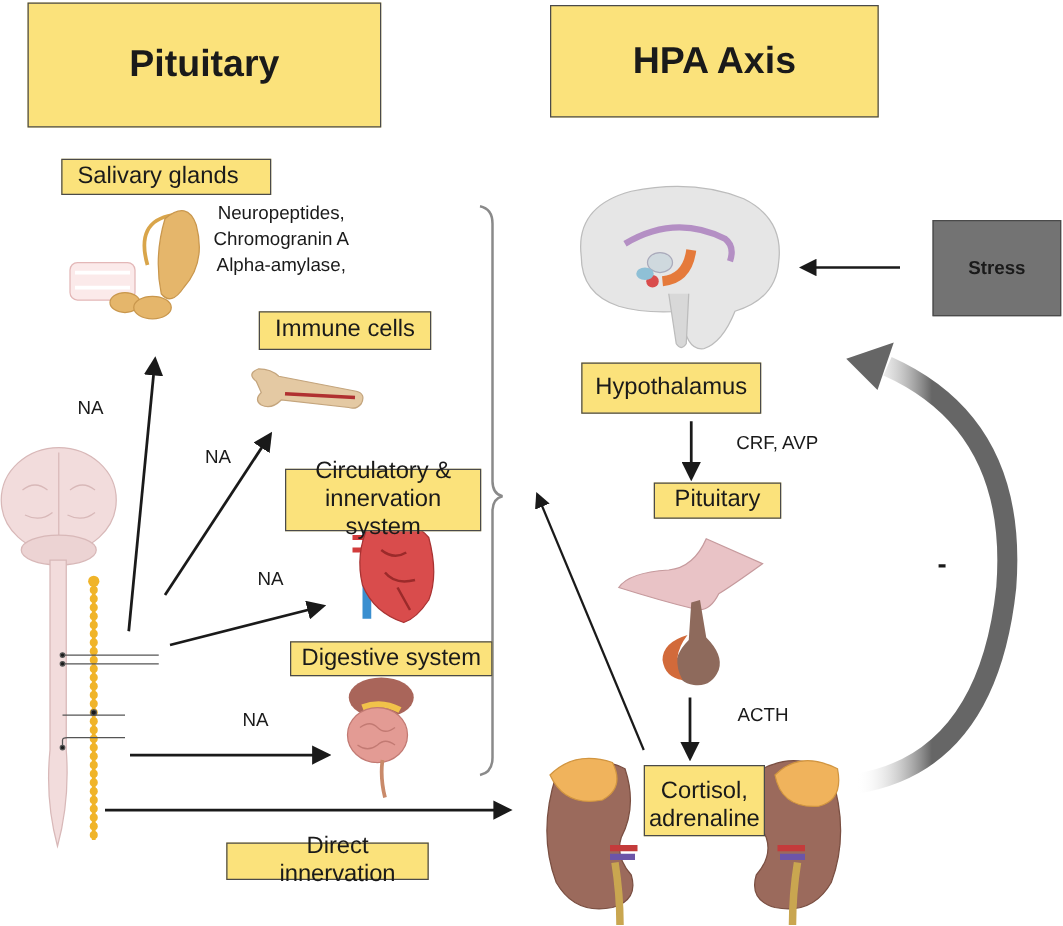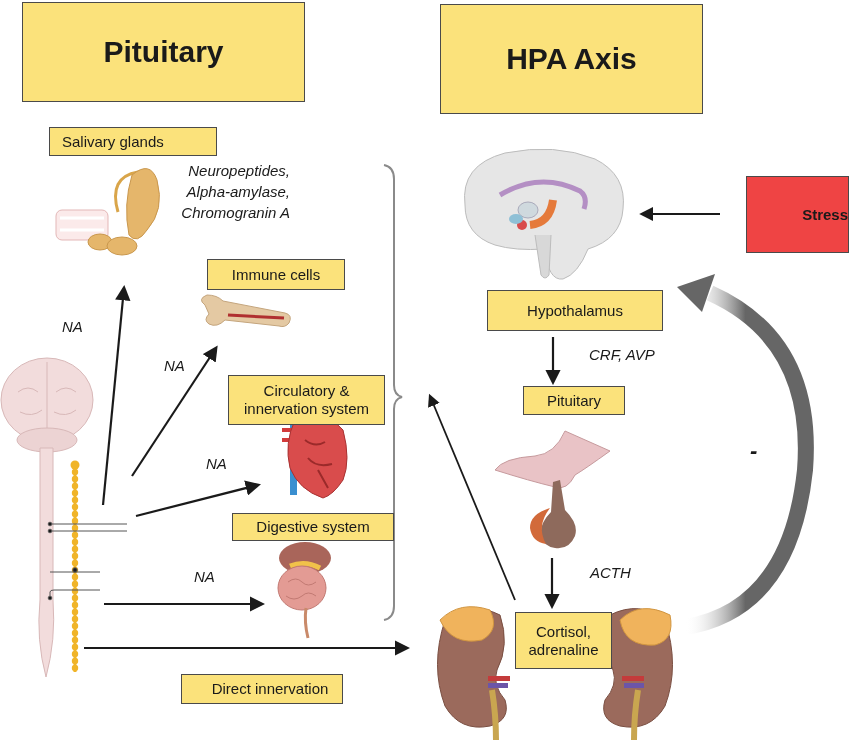"HPA Axis" div.box { height: 110px -> 90px }
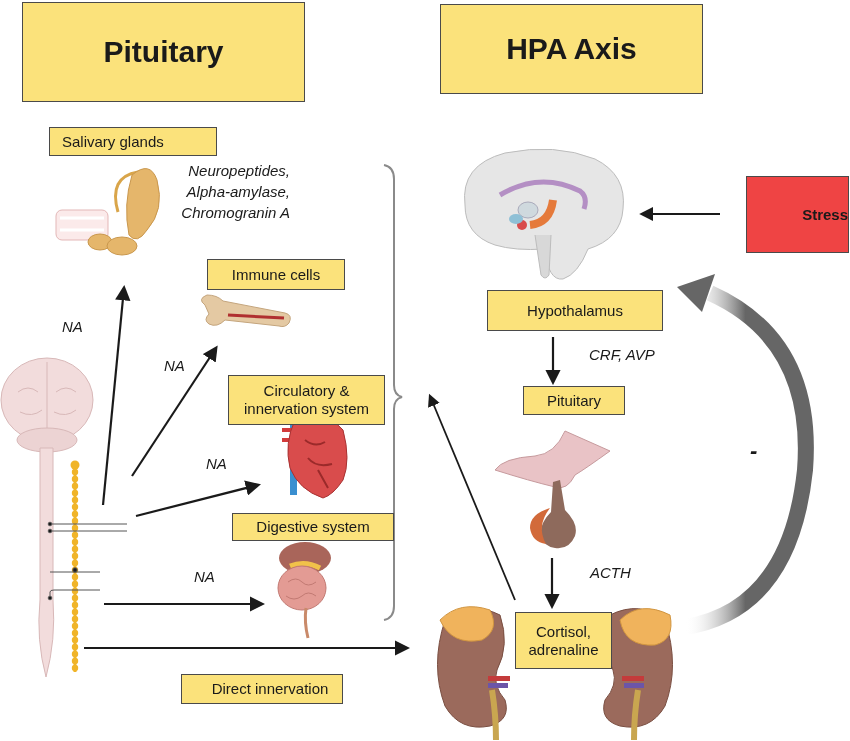"Salivary glands" .label { font-size: 15px -> 19px }
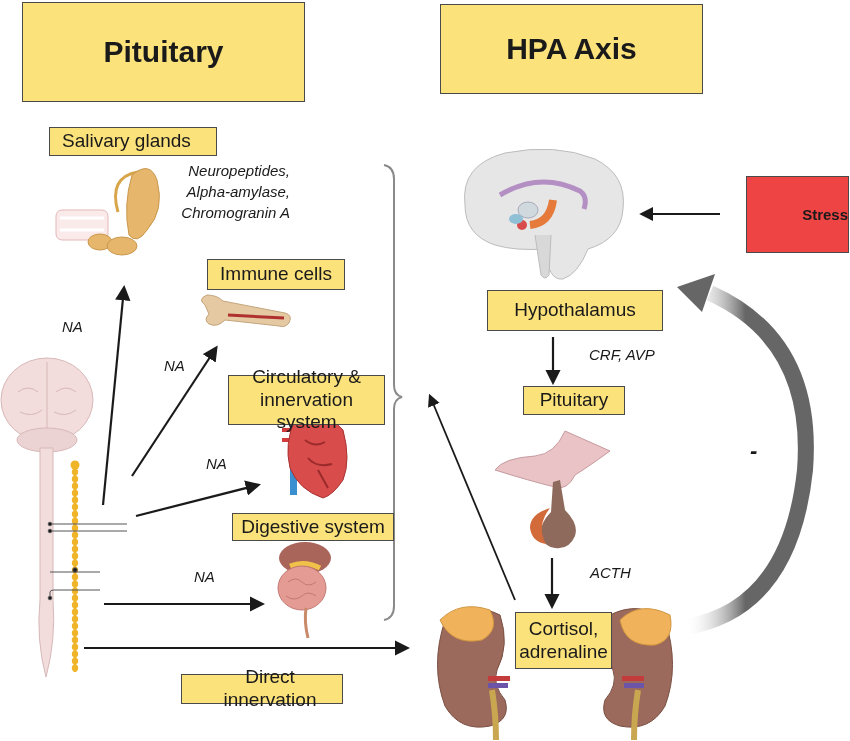"Neuropeptides," .text { font-style: italic -> none; text-align: right -> center }
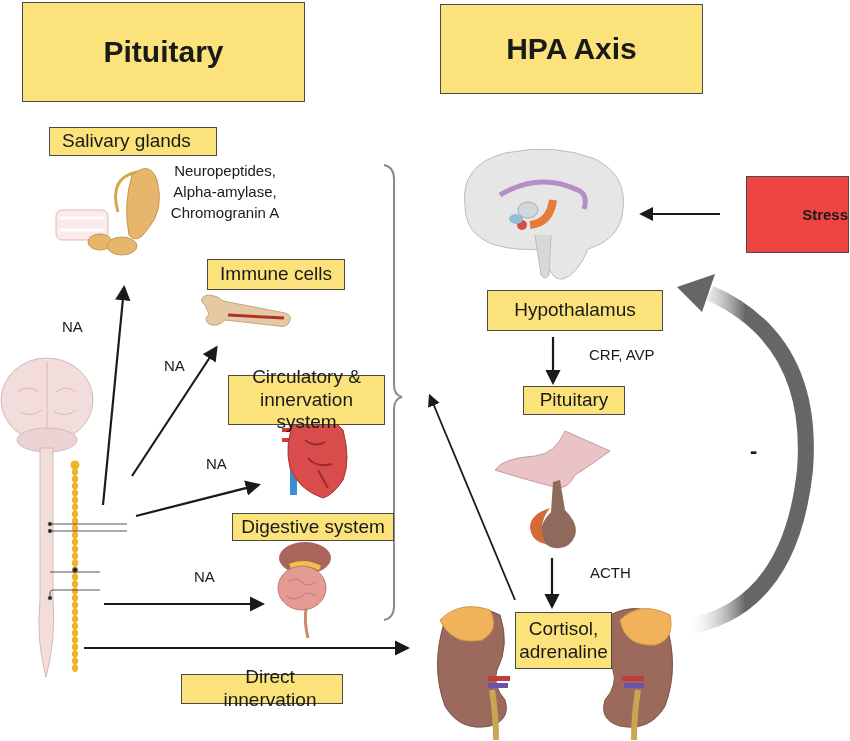"Alpha-amylase," div { order: before "Chromogranin A" -> after "Chromogranin A" }
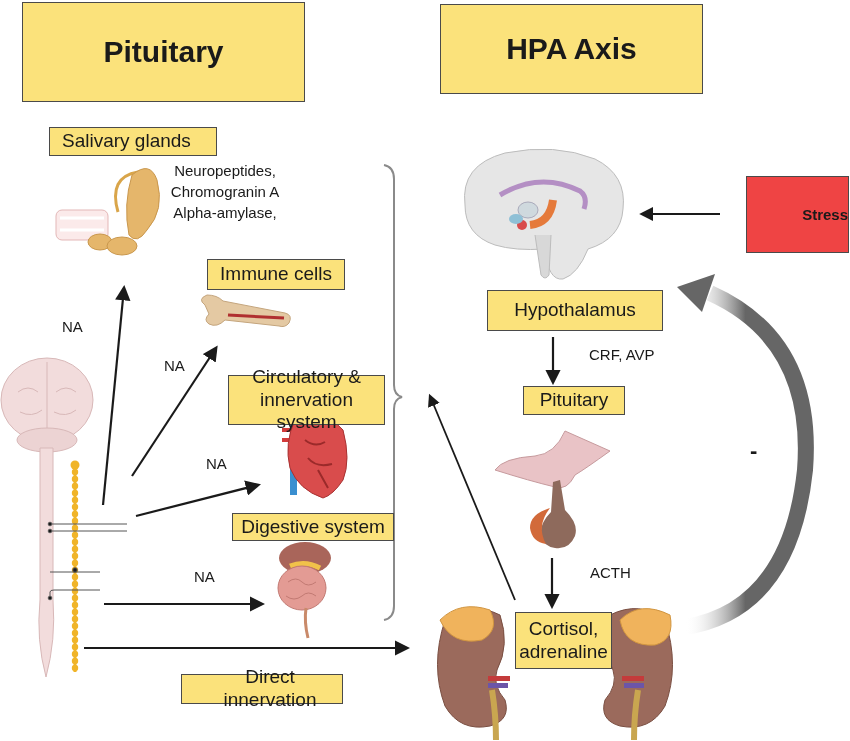"Stress" .stress { background: #ef4444 -> #737373; justify-content: flex-end -> center }
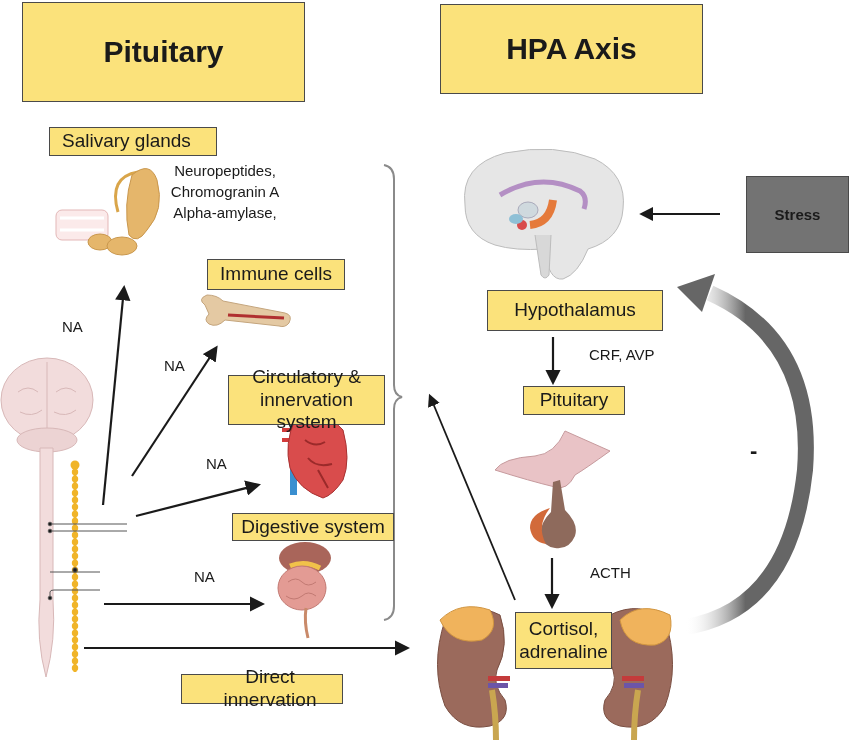"Immune cells" div.box { top: 259px -> 249px }
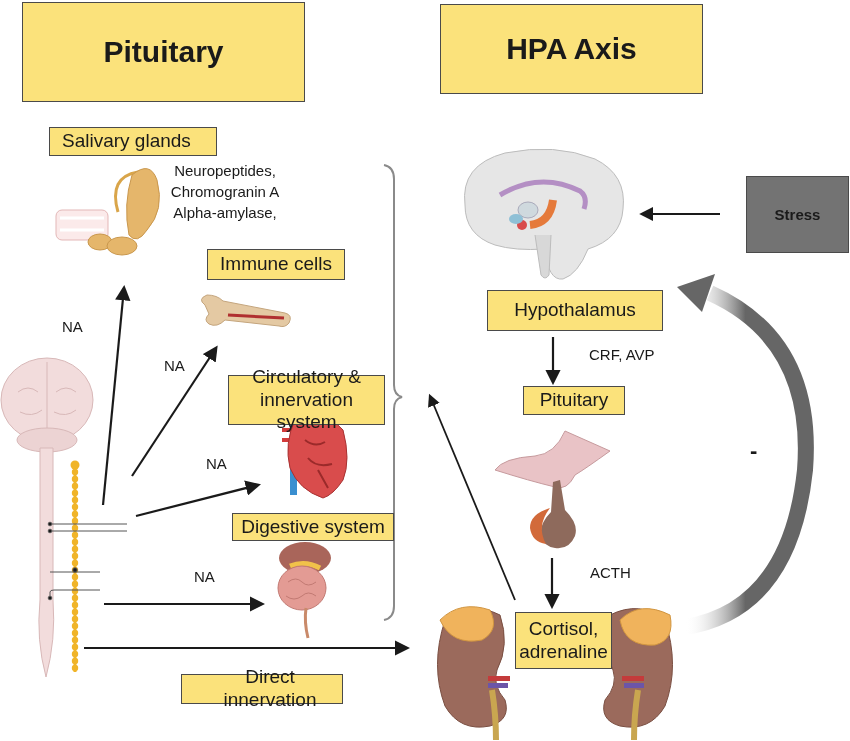"Hypothalamus" div.box { left: 487px -> 465px; width: 176px -> 144px }
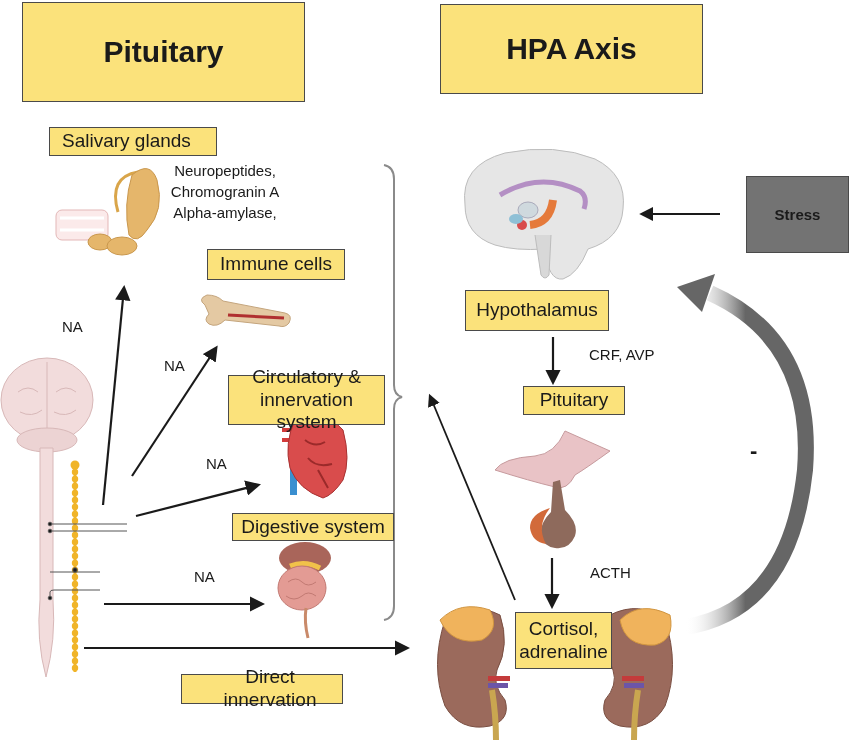"Cortisol," div.box { justify-content: none -> flex-end }
